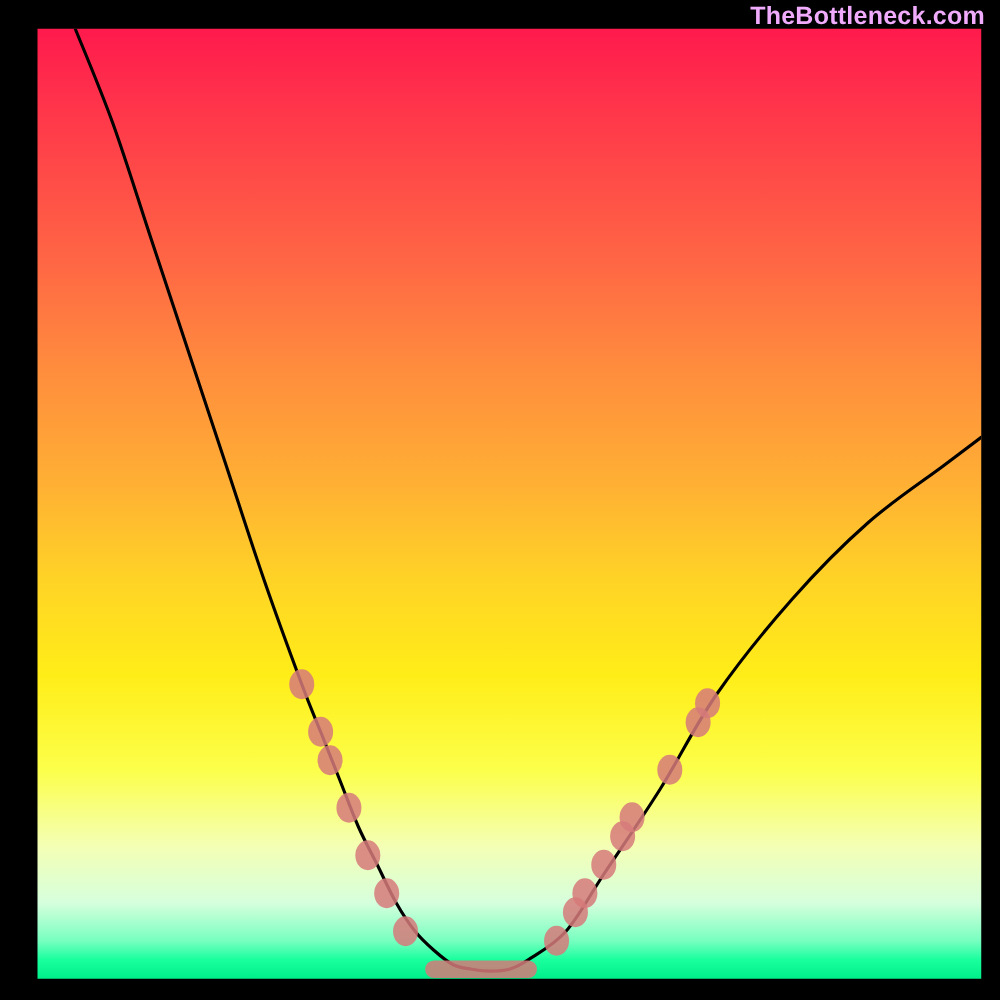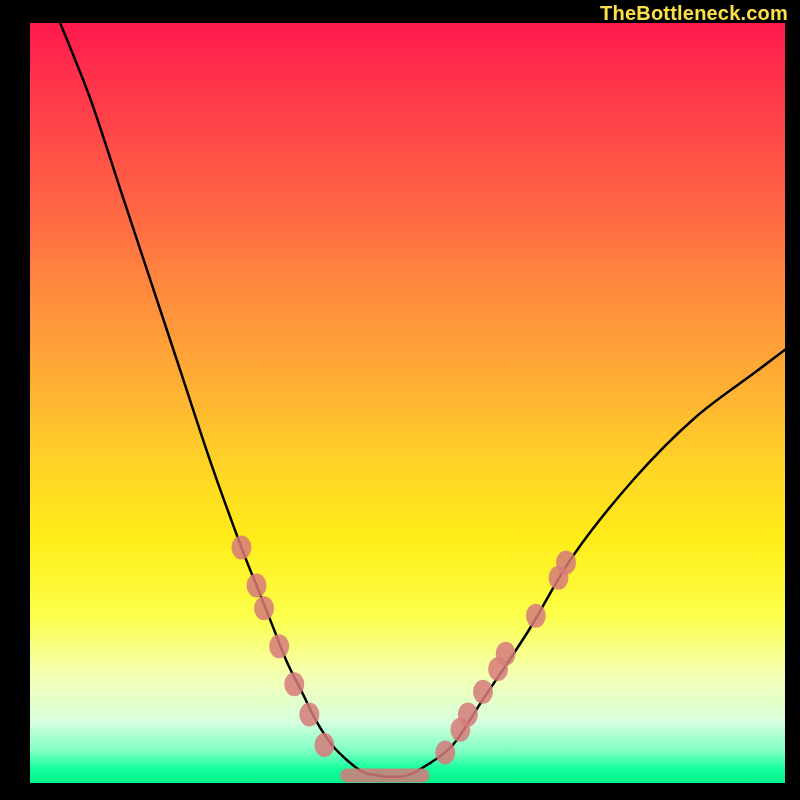"TheBottleneck.com" .watermark { color: #fde047 -> #f0abfc }
